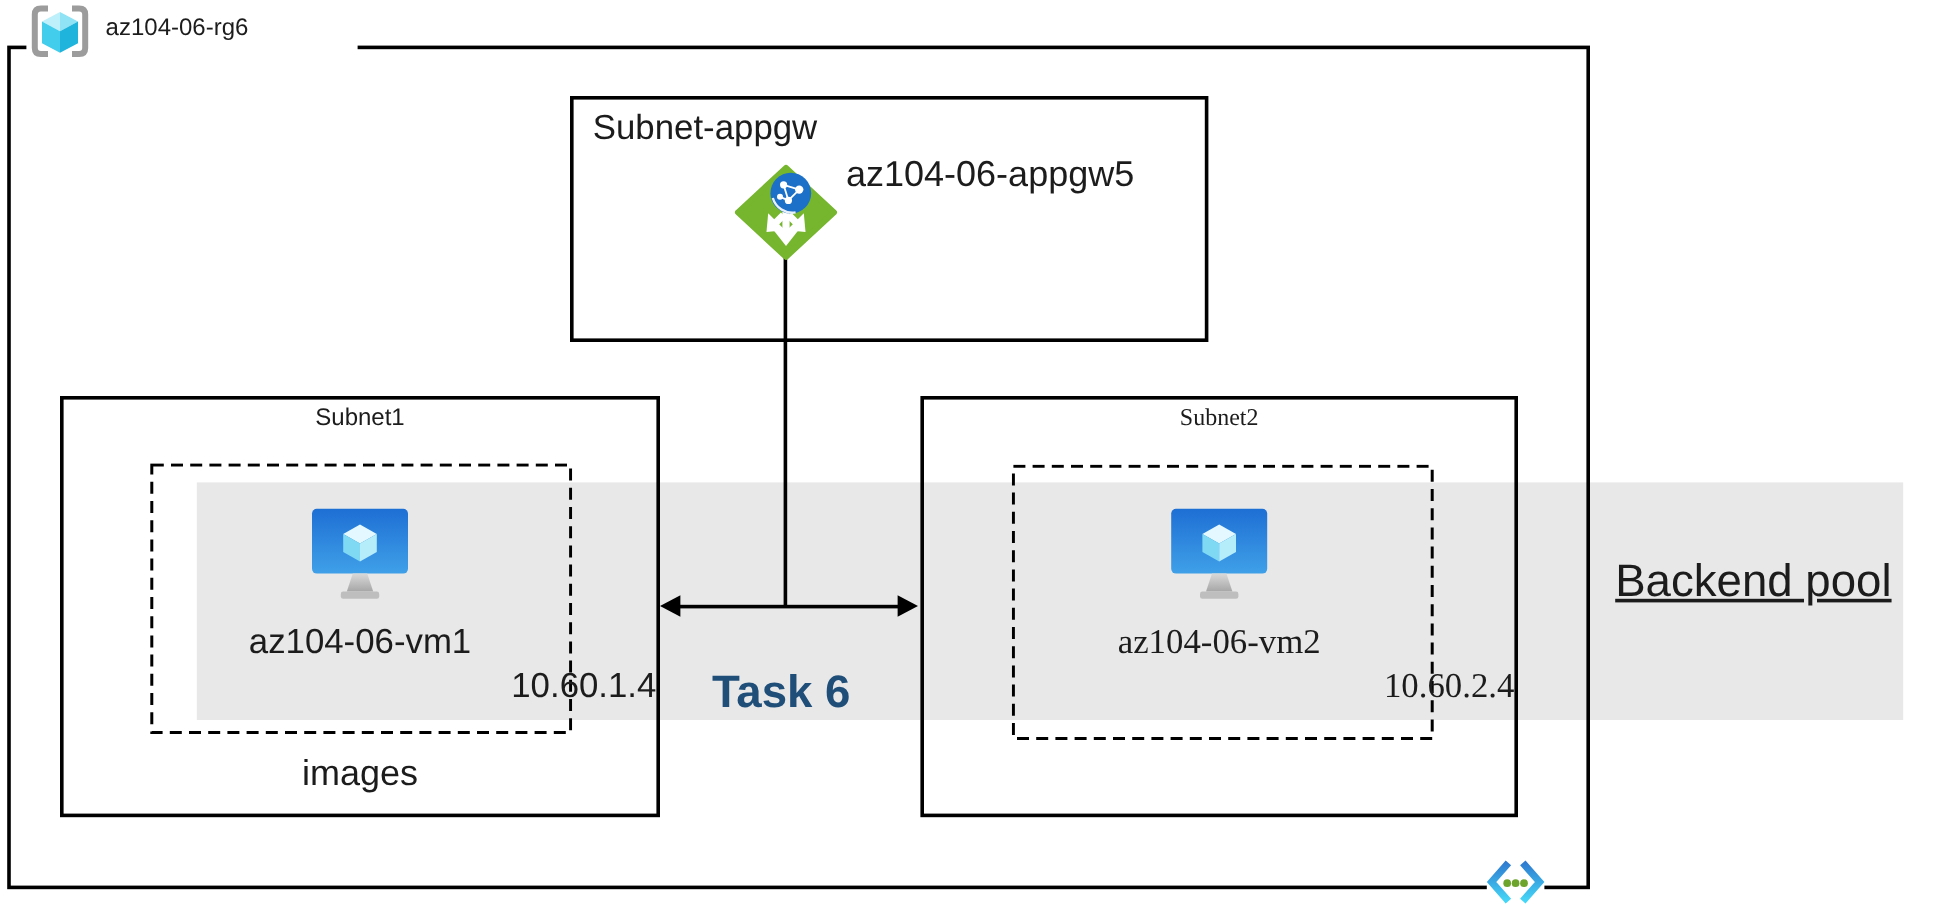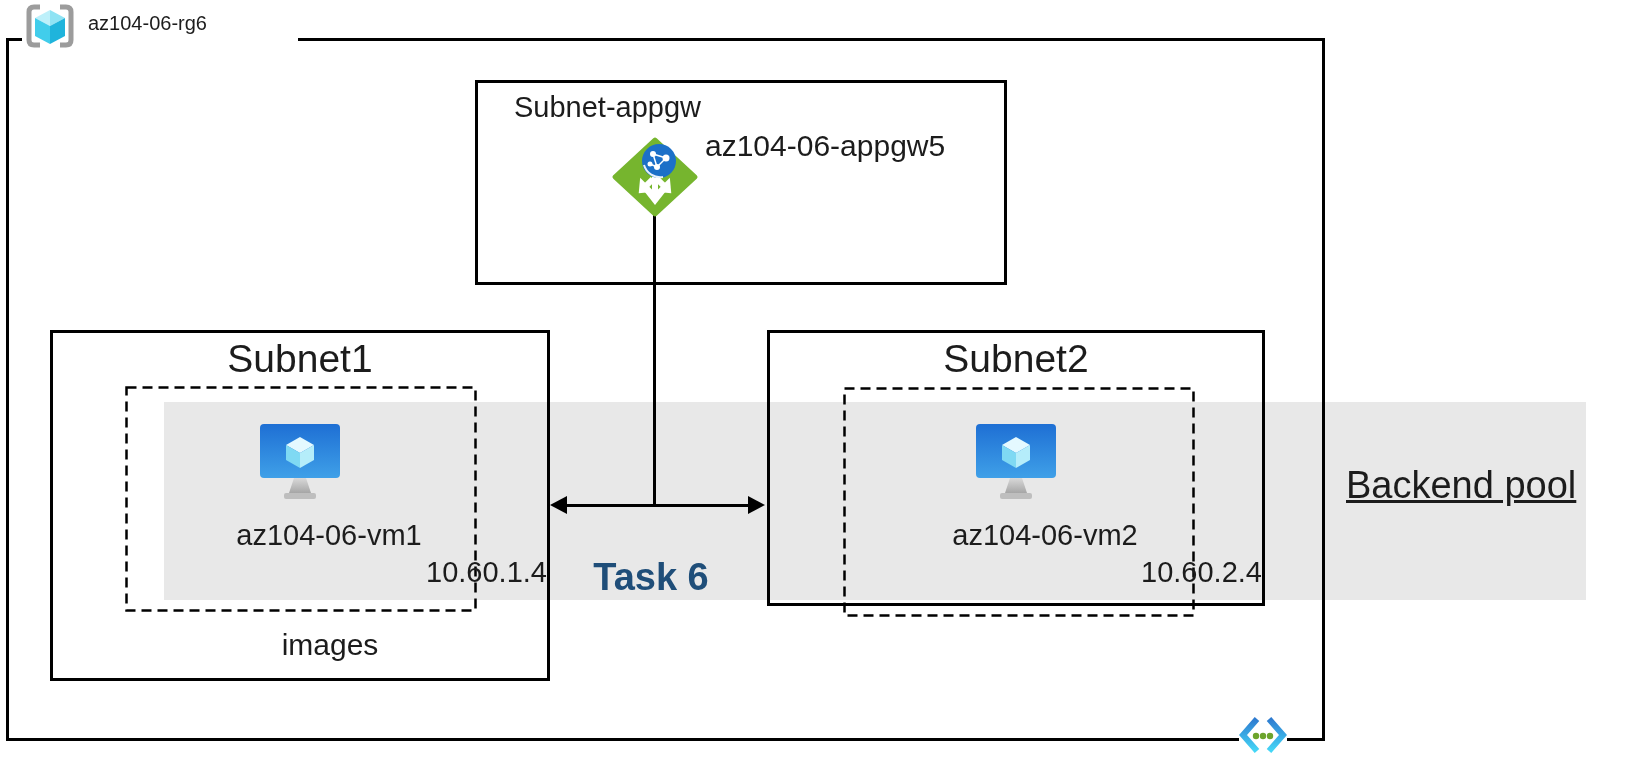"Subnet-appgw" .box-label-left { margin-left: 20px -> none }
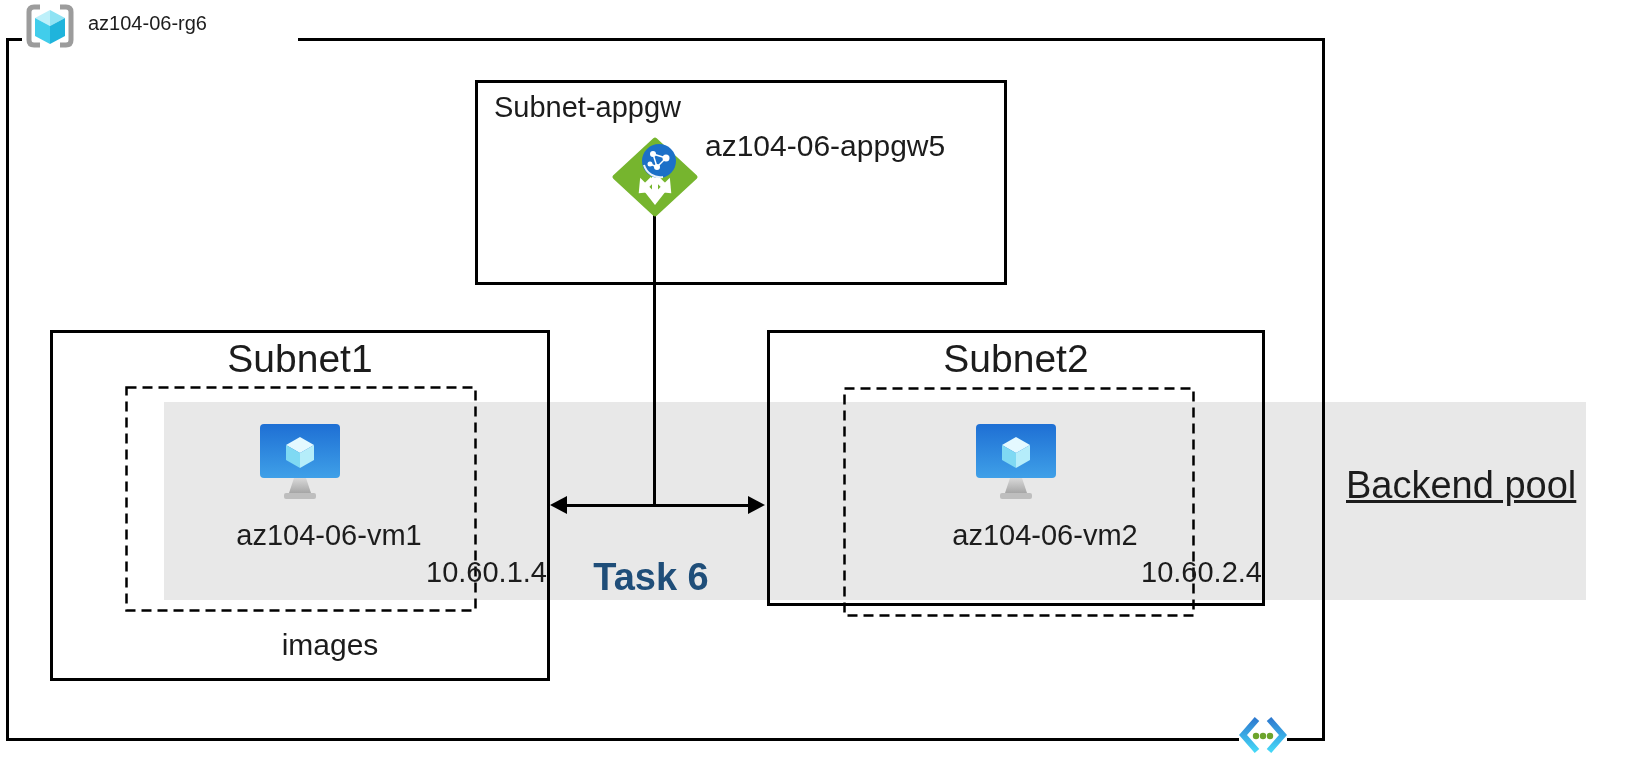"Subnet1" .box-label-center { font-size: 39px -> 20px }
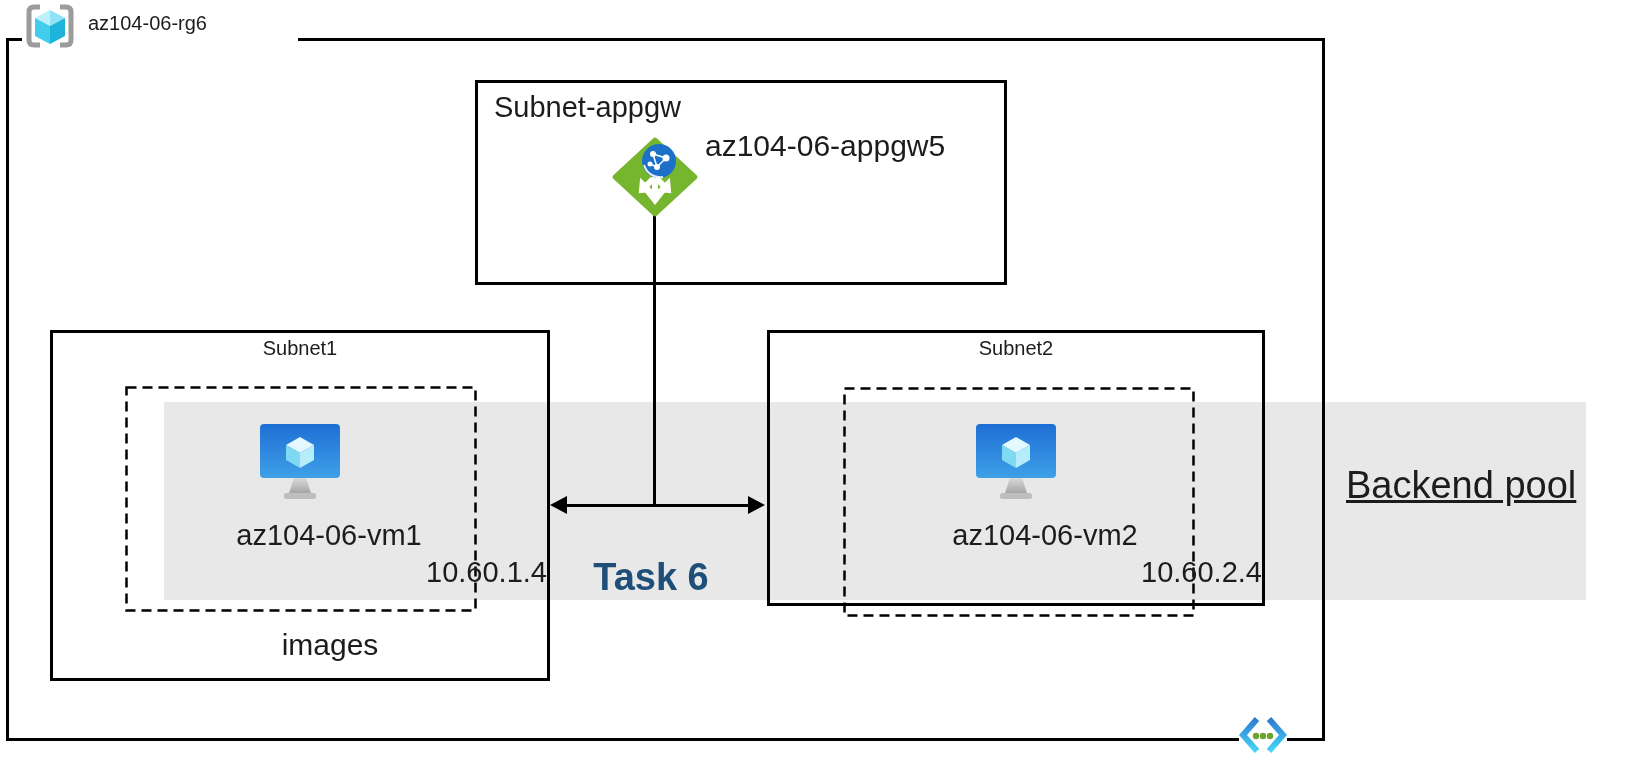"Subnet2" .subnet2-box { font-family: none -> Liberation Serif, serif; height: 276px -> 351px }
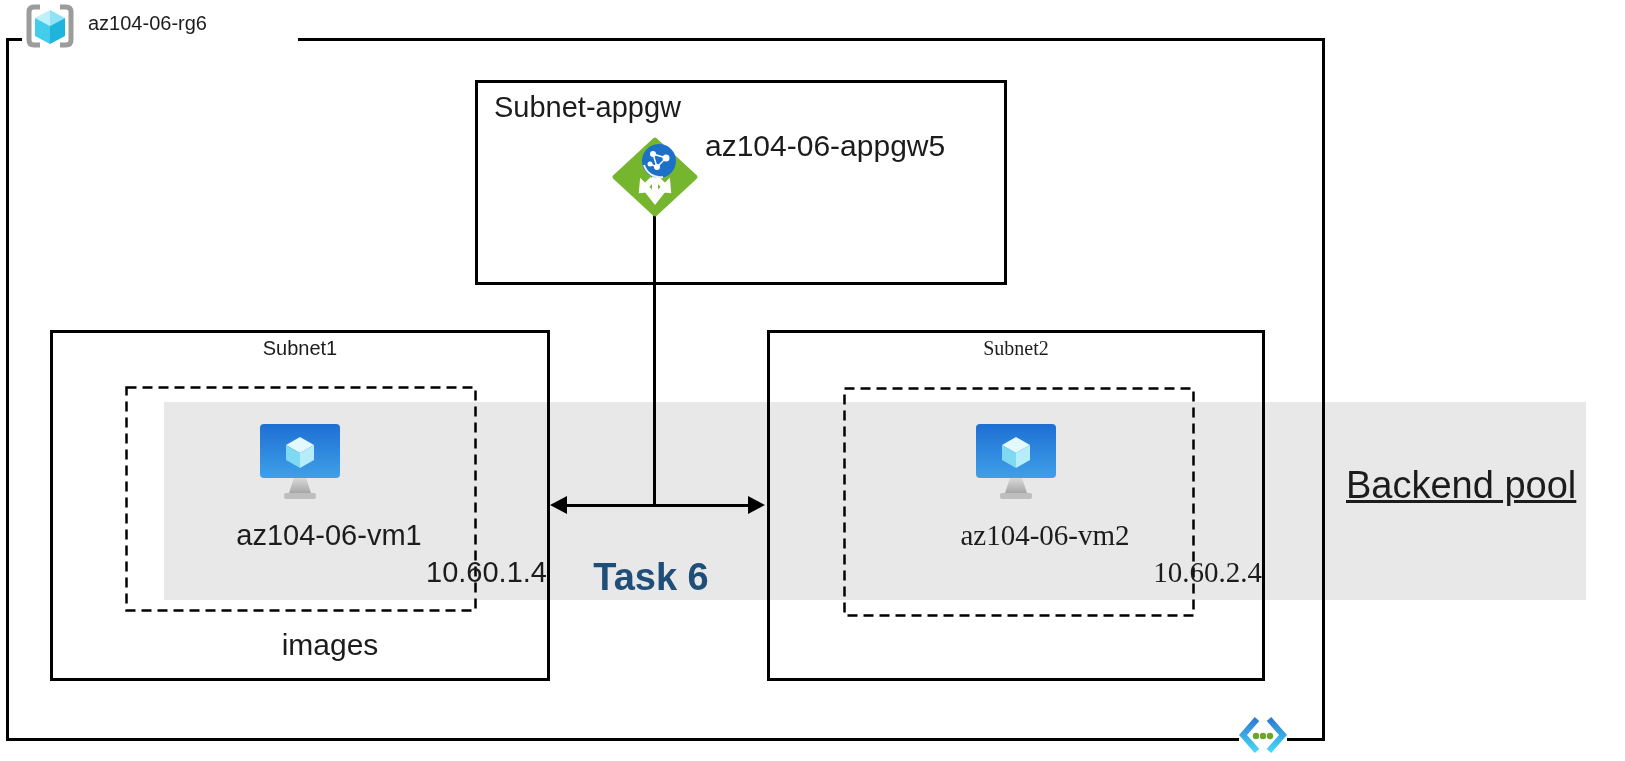"az104-06-vm1" .vm-name { padding-left: 29px -> none }
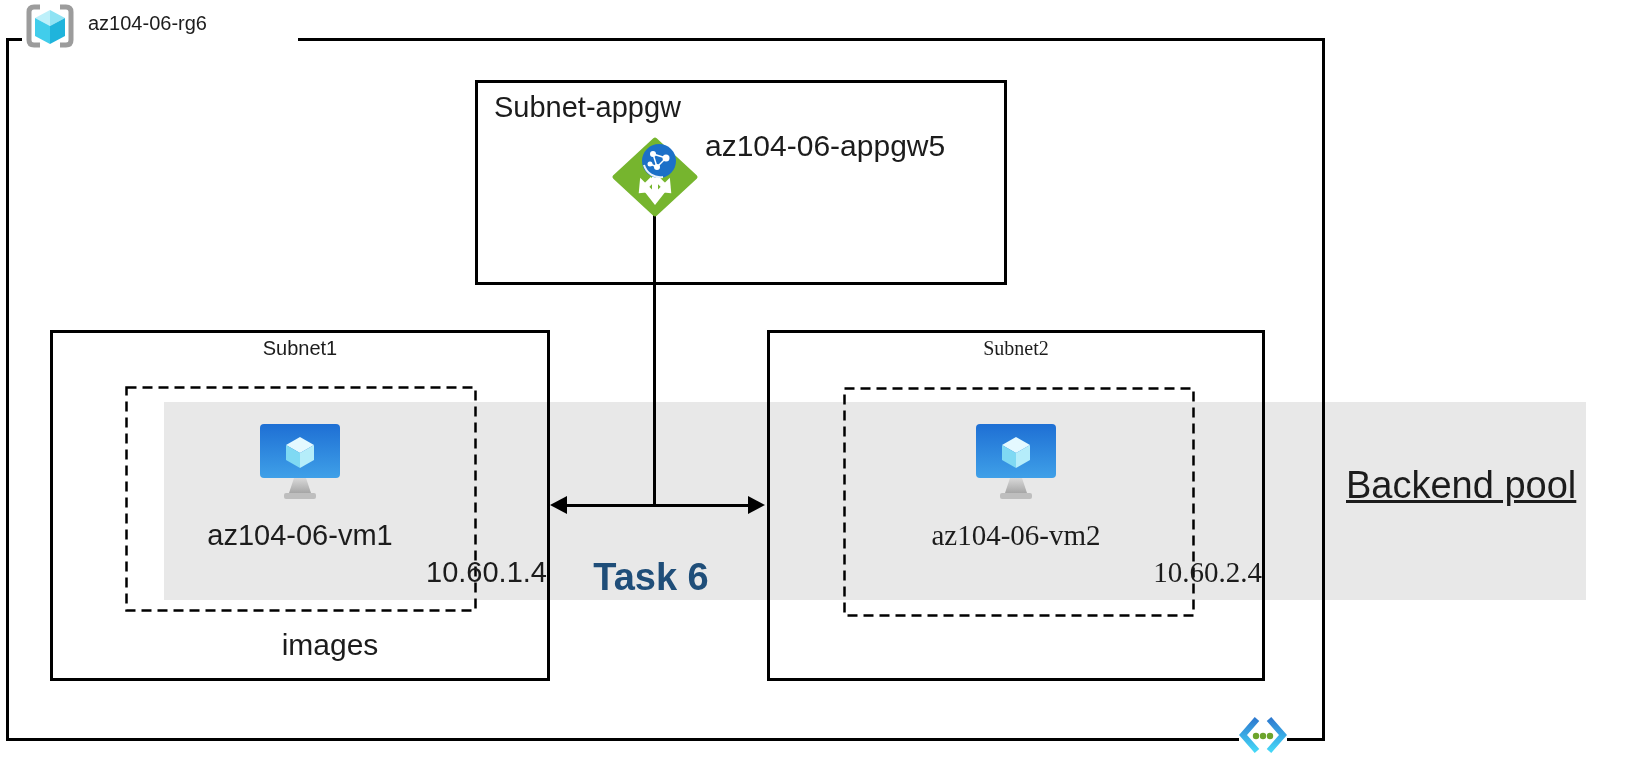"images" .caption { margin-left: 30px -> none }
